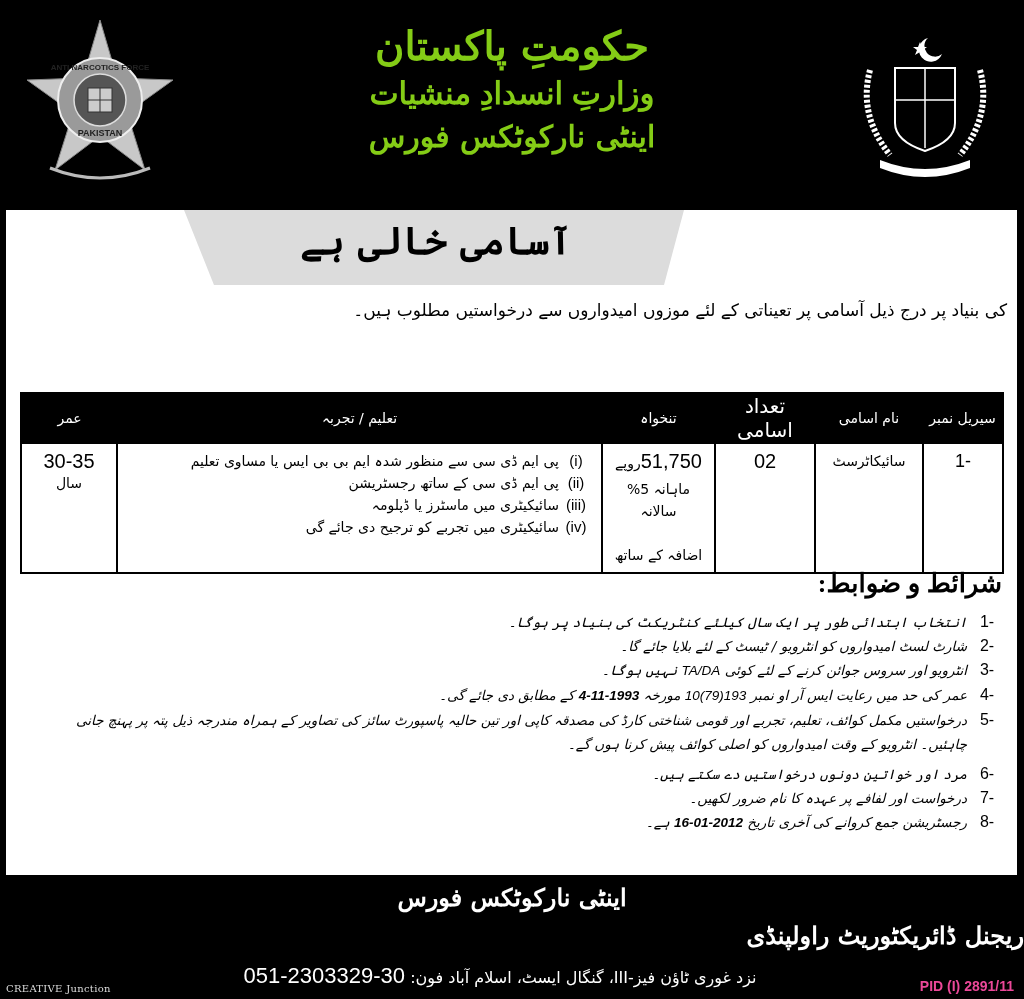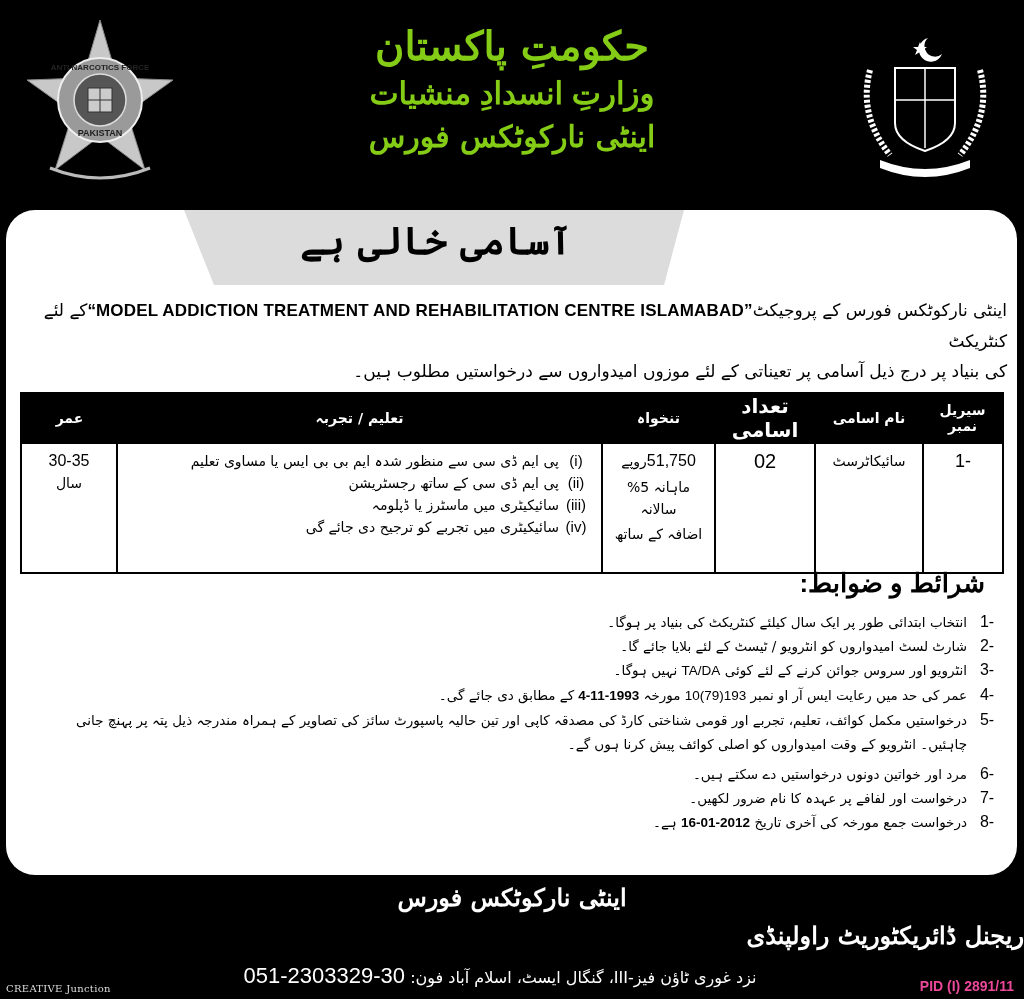"آسامی خالی ہے" .body-panel { border-radius: 29px -> none }
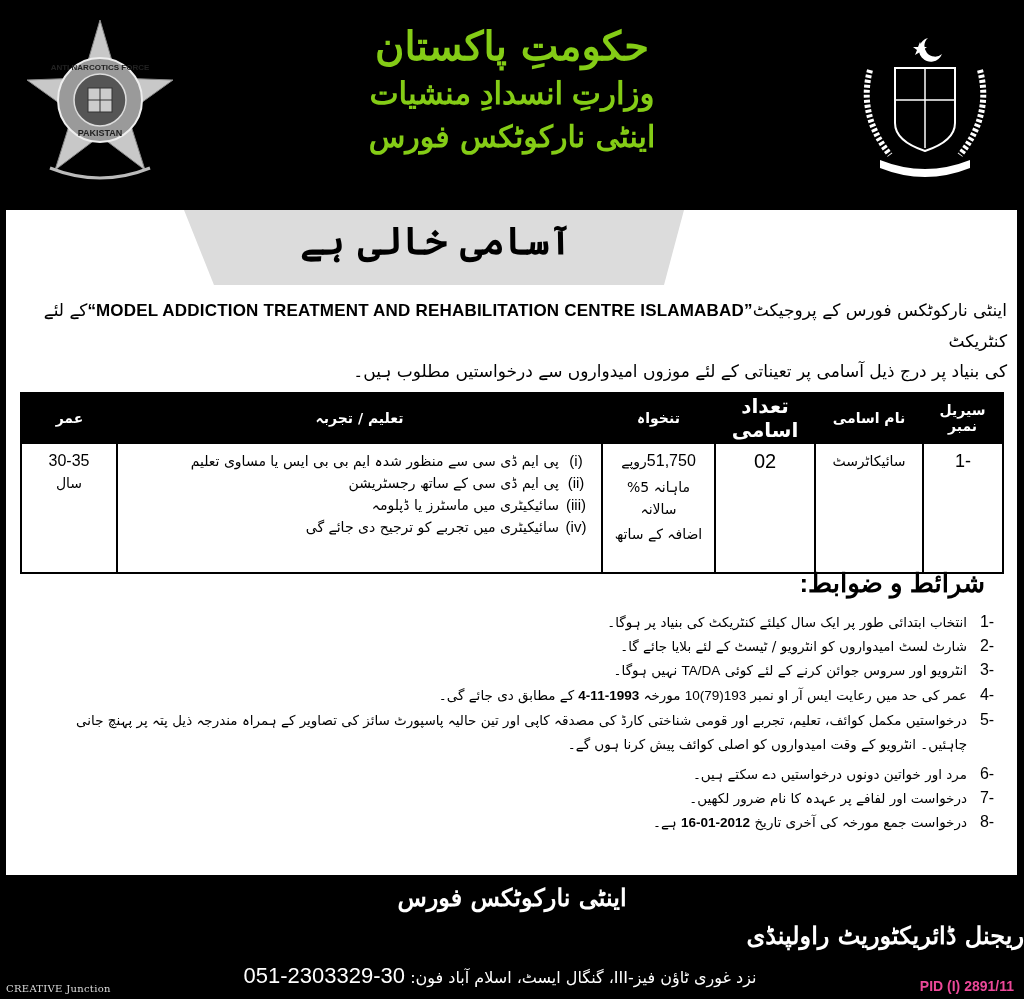"اینٹی نارکوٹکس فورس کے پروجیکٹ“MODEL" div { html: <div> <span>اینٹی نارکوٹکس فورس کے پروجیکٹ</span><span>“MODEL ADDICTION TREATMENT AND REHABILITATION CENTRE ISLAMABAD”</span><span>کے لئے کنٹریکٹ</span> </div> -> none }
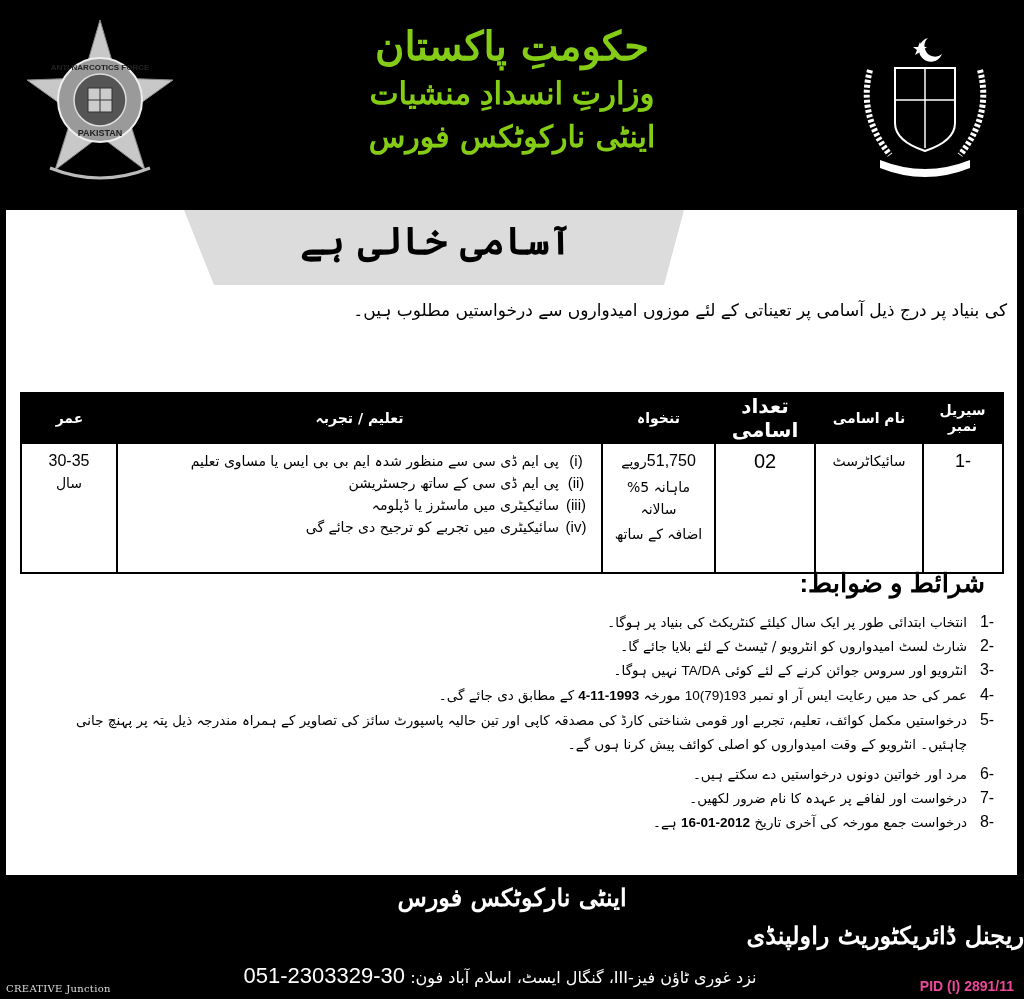"عمر" table.posts th { font-weight: bold -> normal }
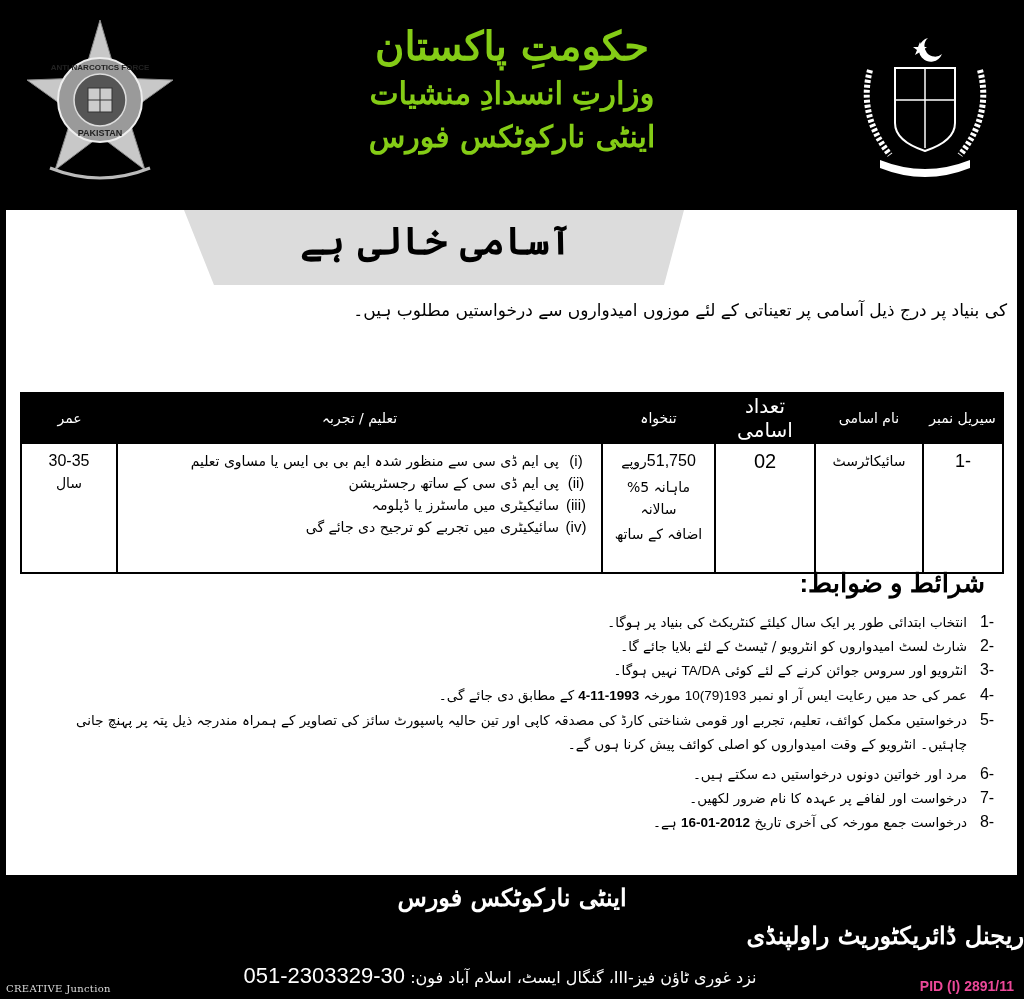"30-35" .num-lg { font-size: 16px -> 20px }
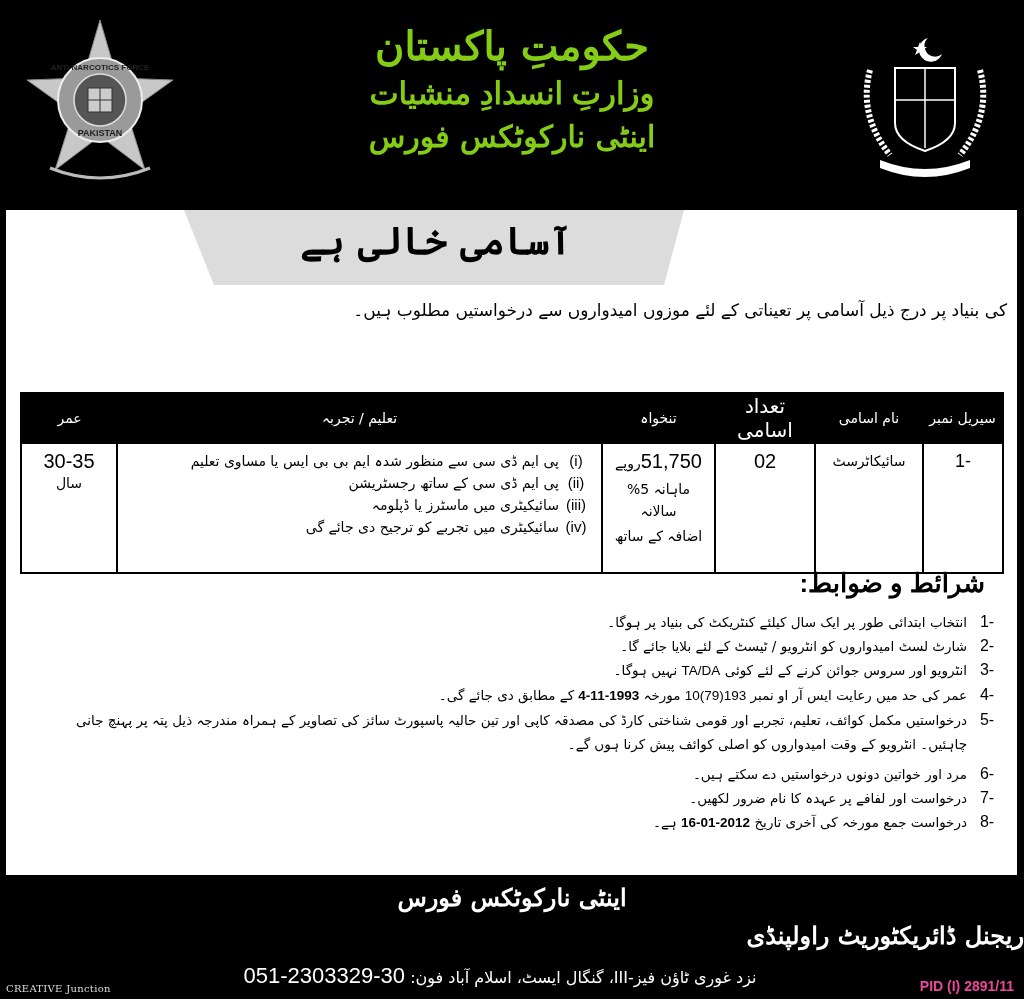"اضافہ کے ساتھ" div { margin-top: 3px -> 22px }
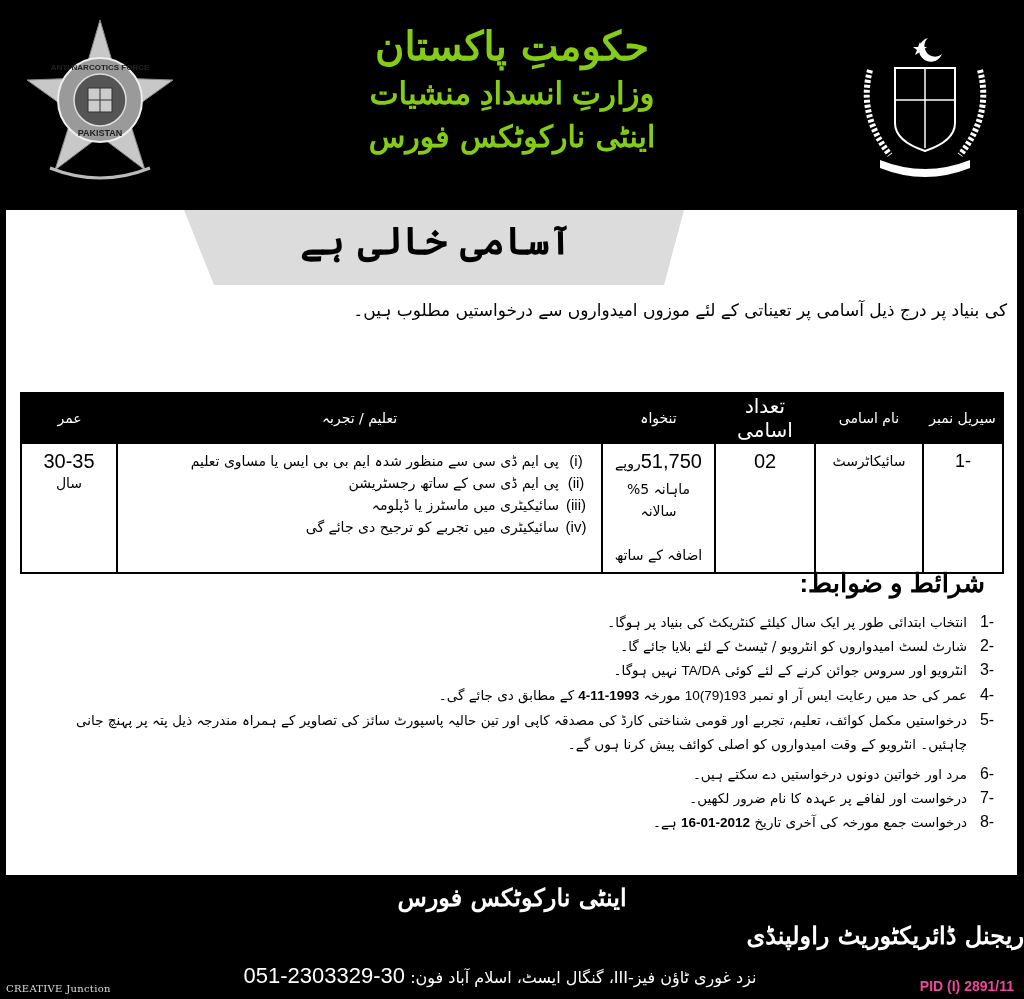"شرائط و ضوابط:" .terms-title { font-family: Liberation Sans, sans-serif -> Liberation Serif, serif; right: 32px -> 15px }
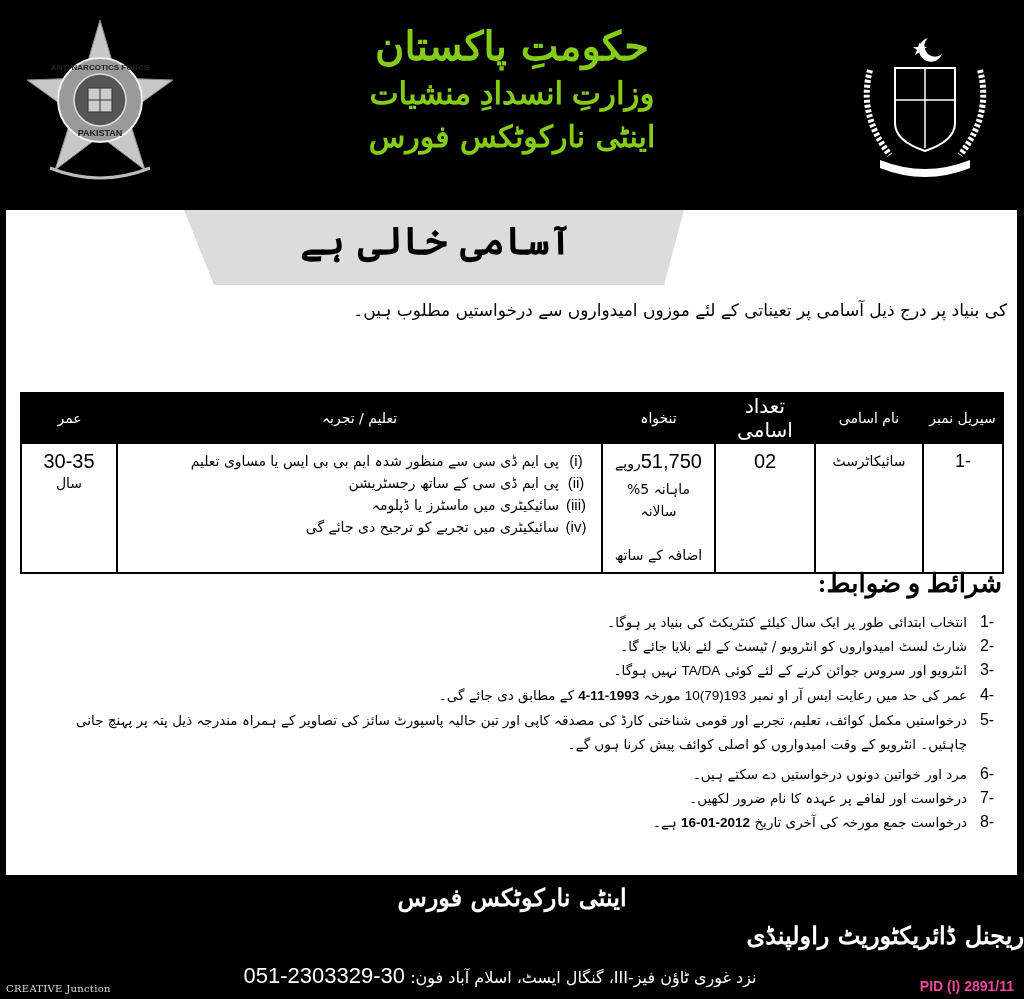"انتخاب ابتدائی طور پر ایک" .terms li .ttxt { font-style: none -> italic }
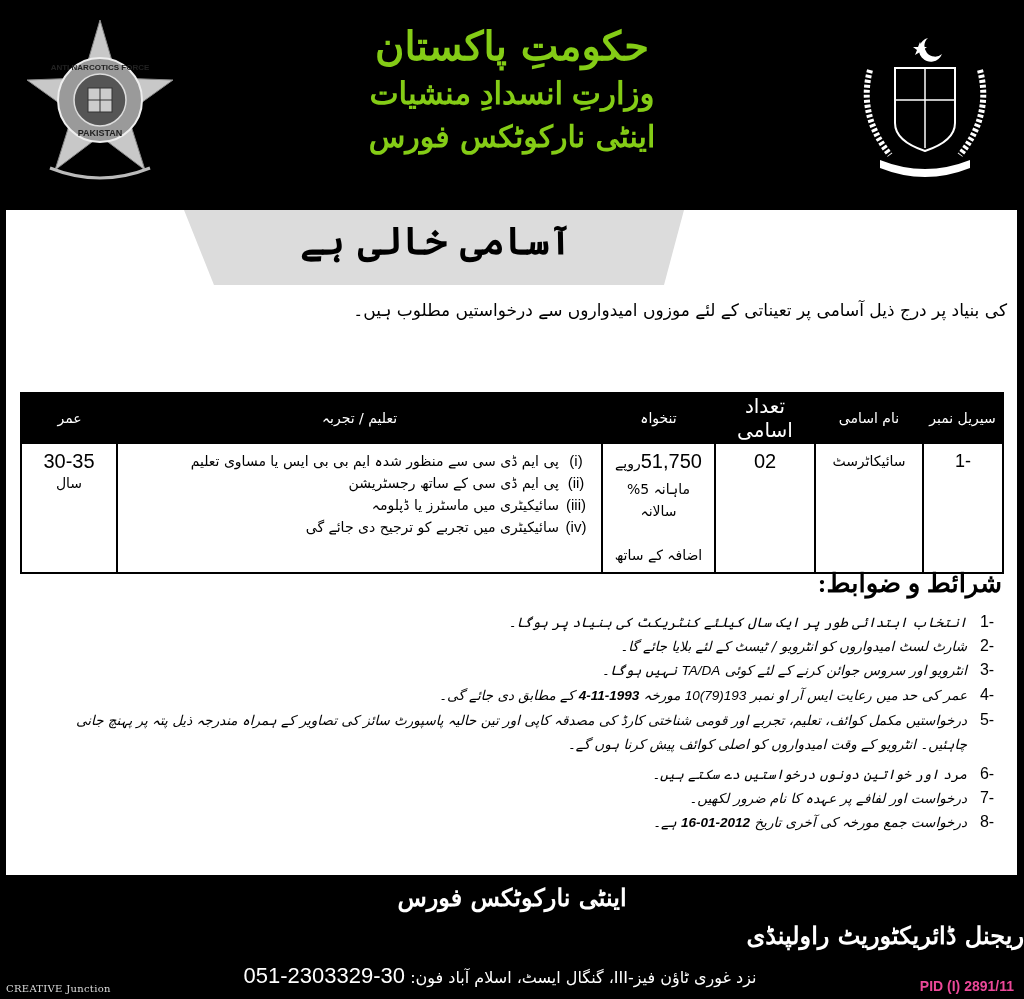"درخواست جمع مورخہ کی آخری" span { text: درخواست جمع مورخہ -> رجسٹریشن جمع کروانے }
